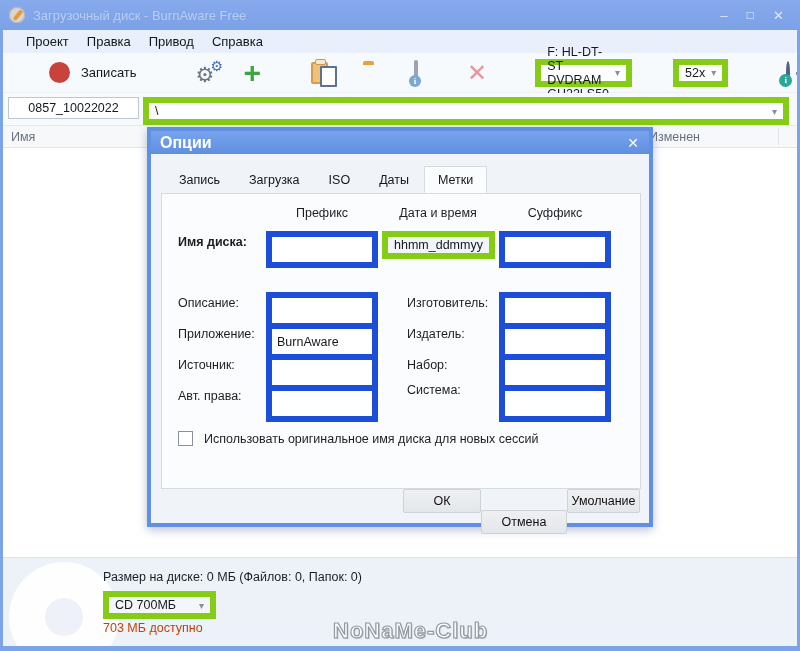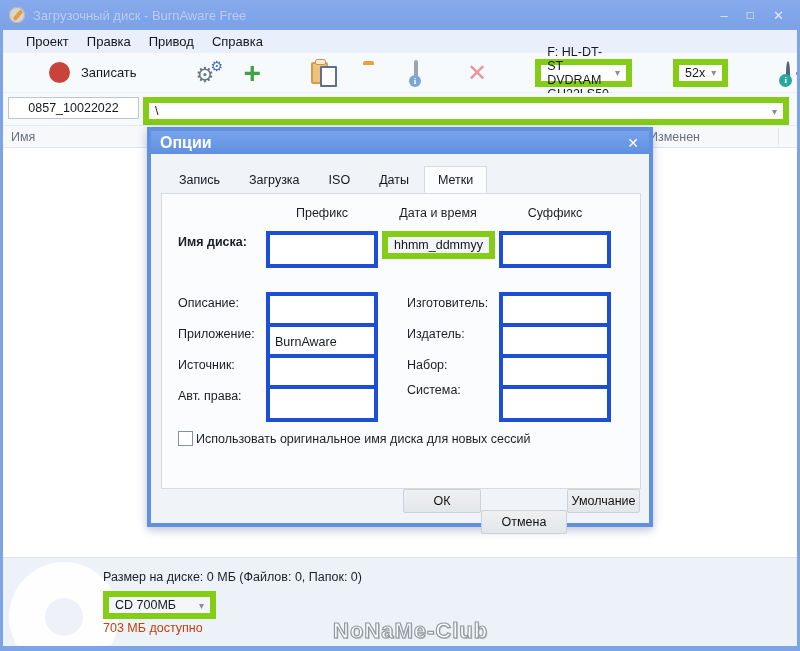"BurnAware" .txt { border: 4px solid #1d4ed8 -> 6px solid #1d4ed8 }
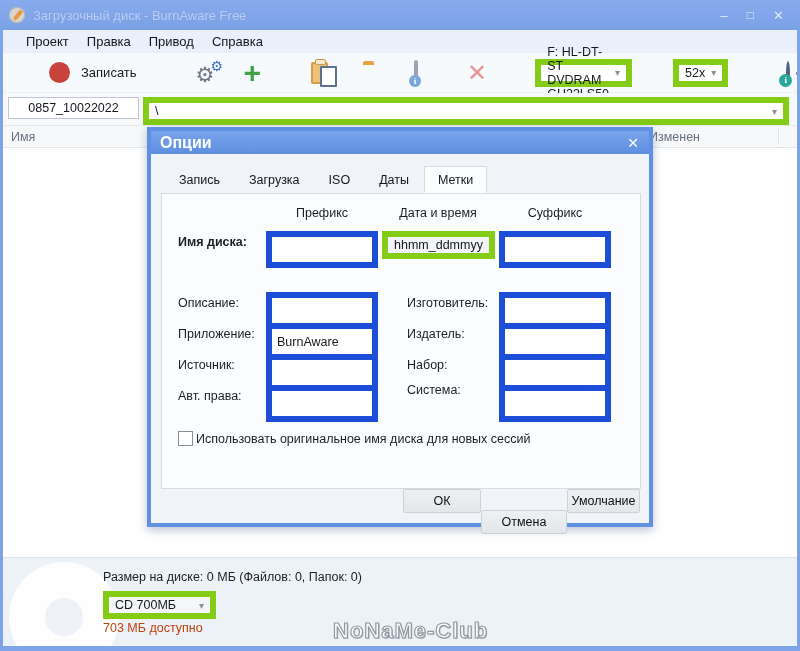"Использовать оригинальное имя диска для" .chk-row { gap: 3px -> 11px }
